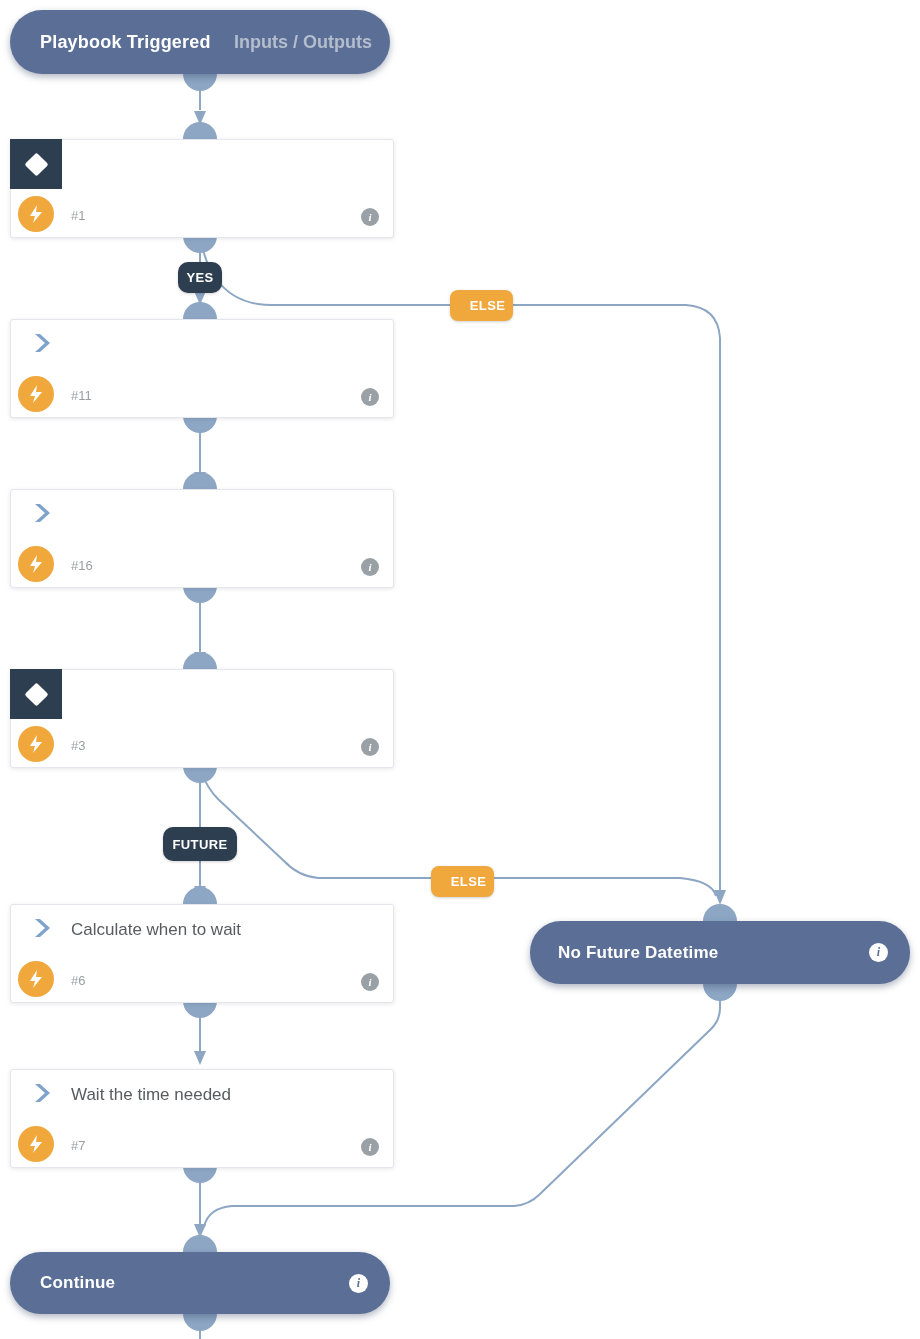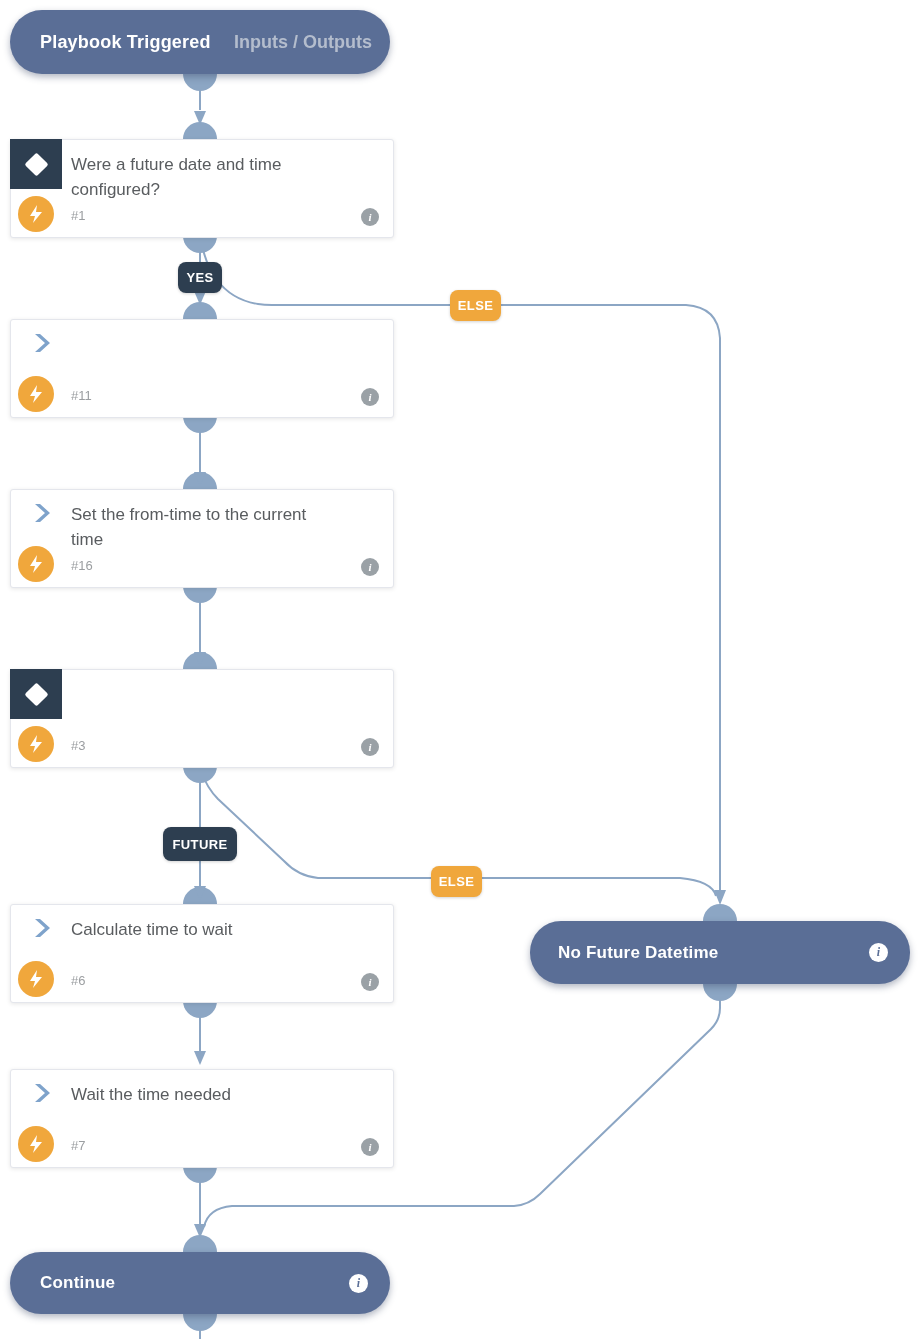"Were a future date and" div.t-title { html: <div>Were a future date and time configured?</div> -> none }
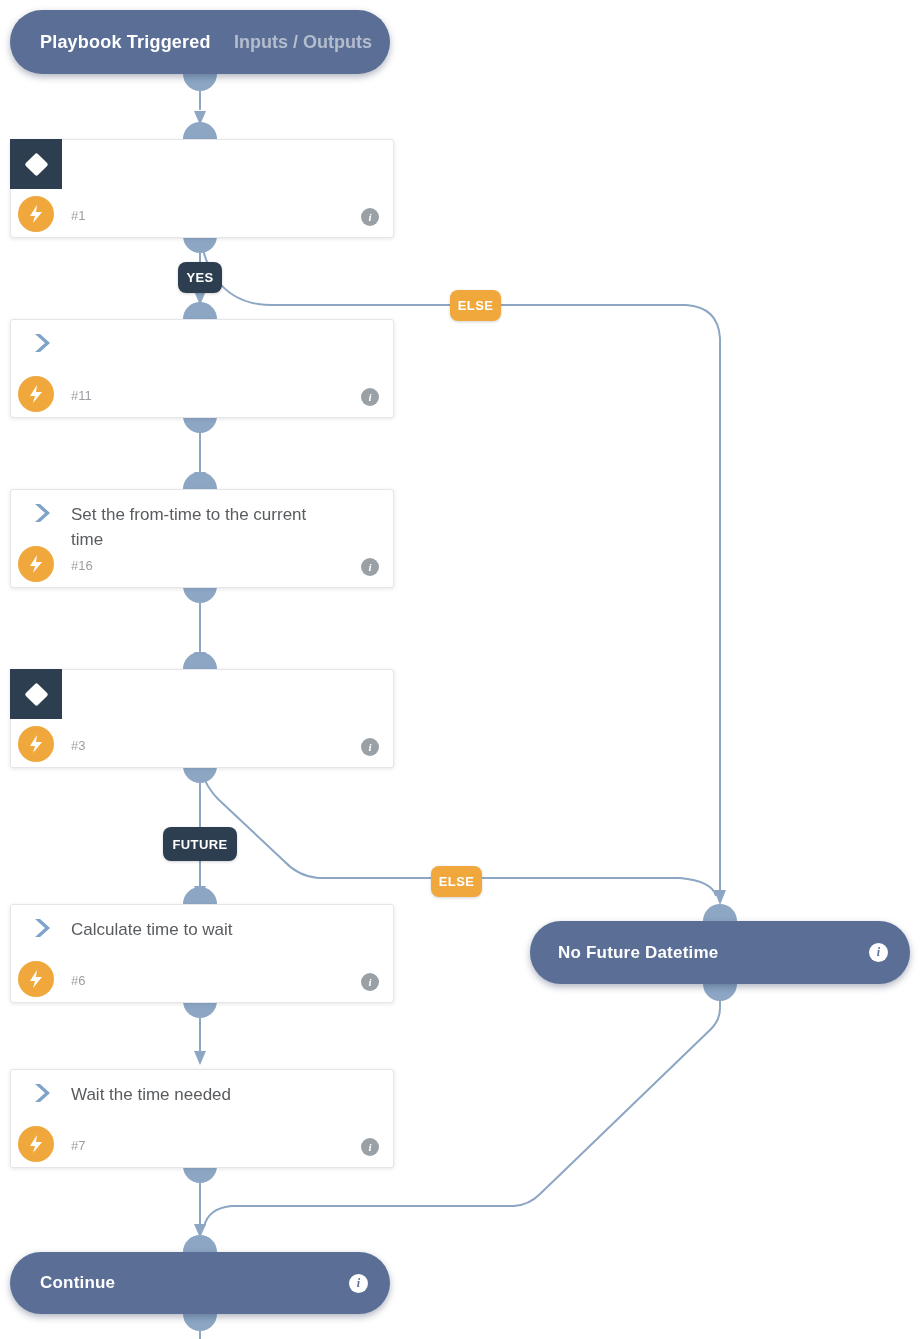"YES" .badge.dark { border-radius: none -> 10px }
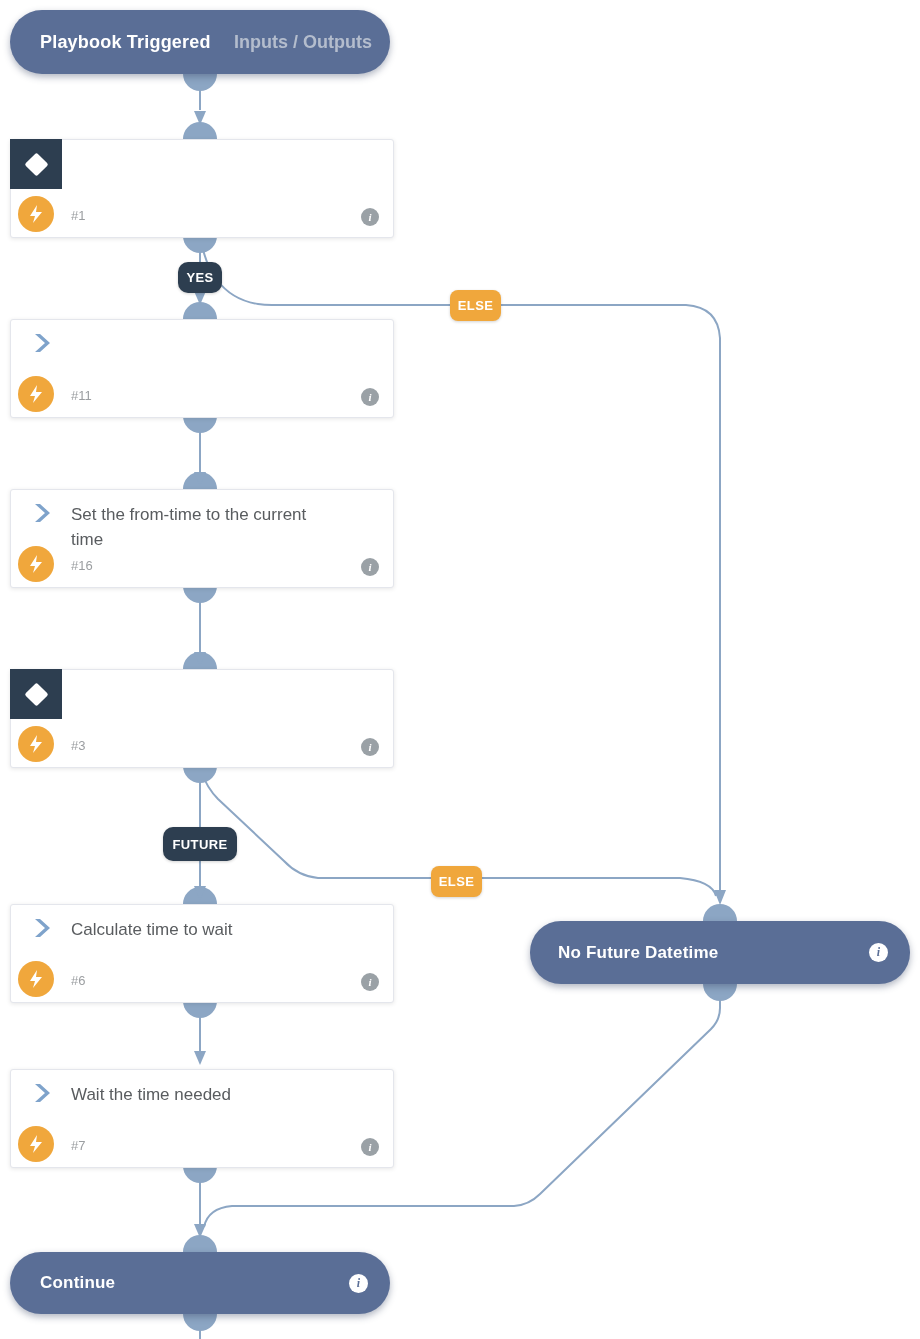"ELSE" .badge.orange { padding-left: none -> 12px }
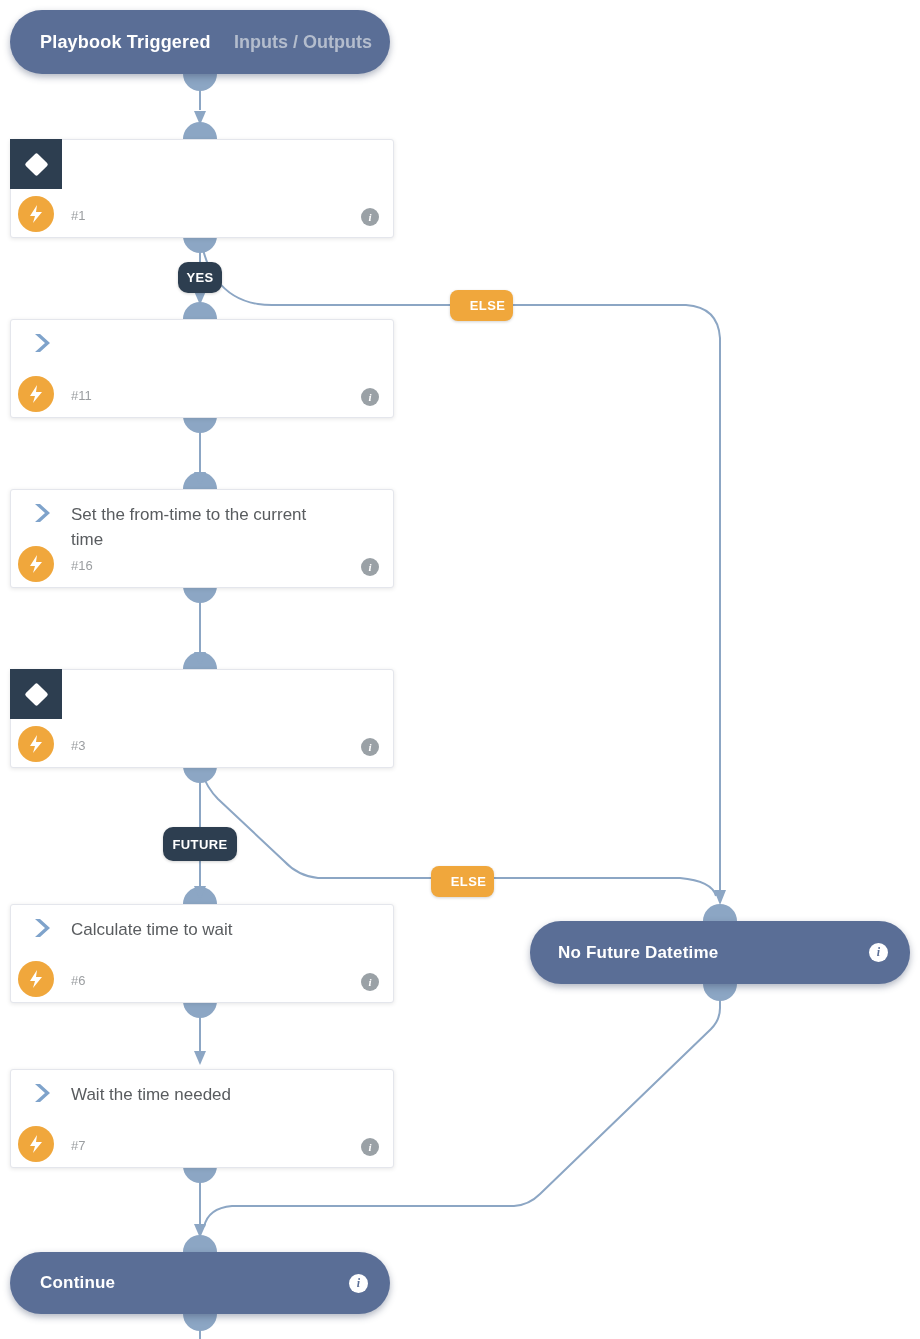"Set the from-time to the" div.t-title { html: <div>Set the from-time to the current time</div> -> none }
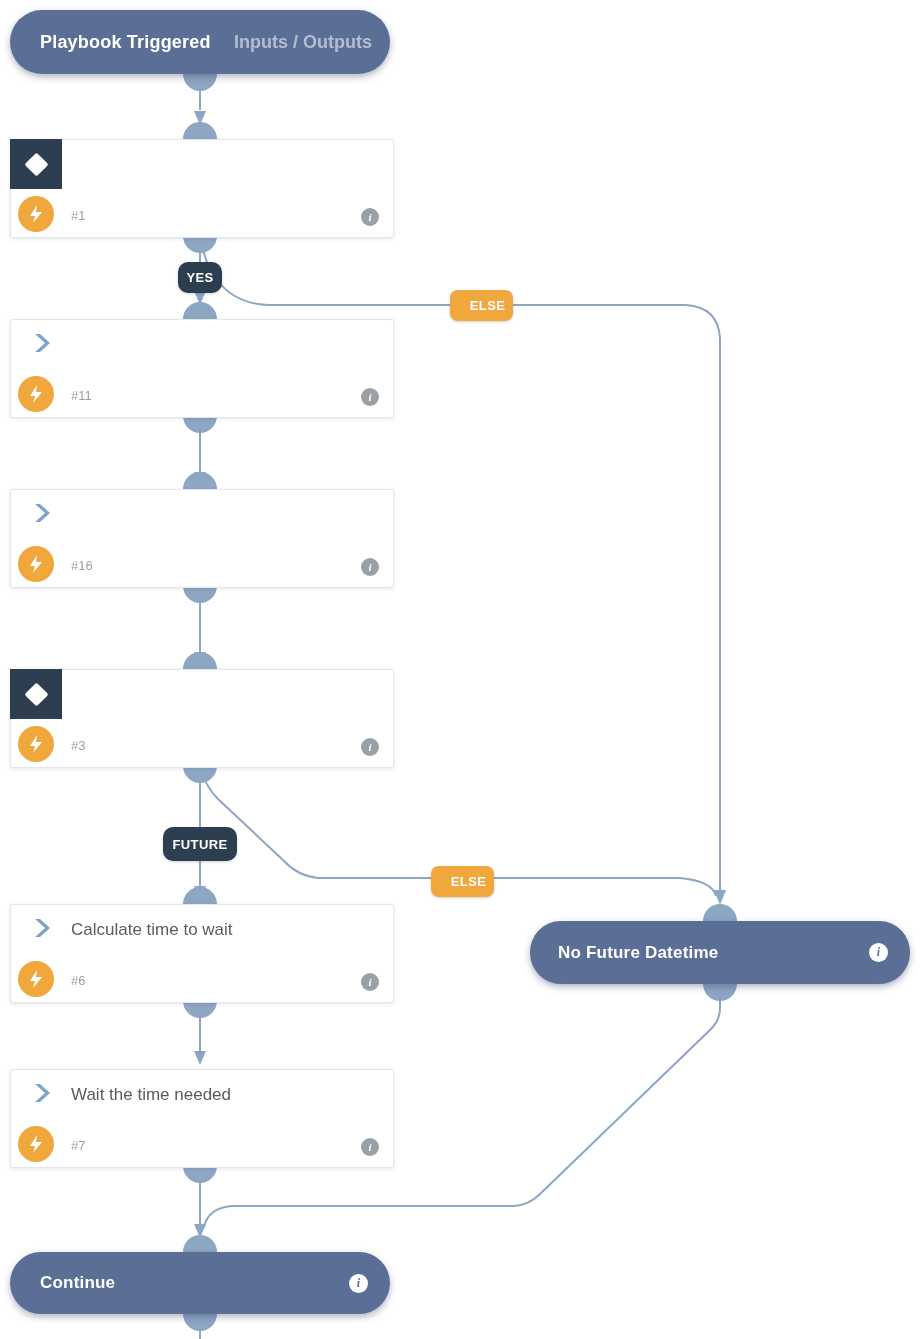"Calculate time to wait" div.t-title { text: time -> when }
